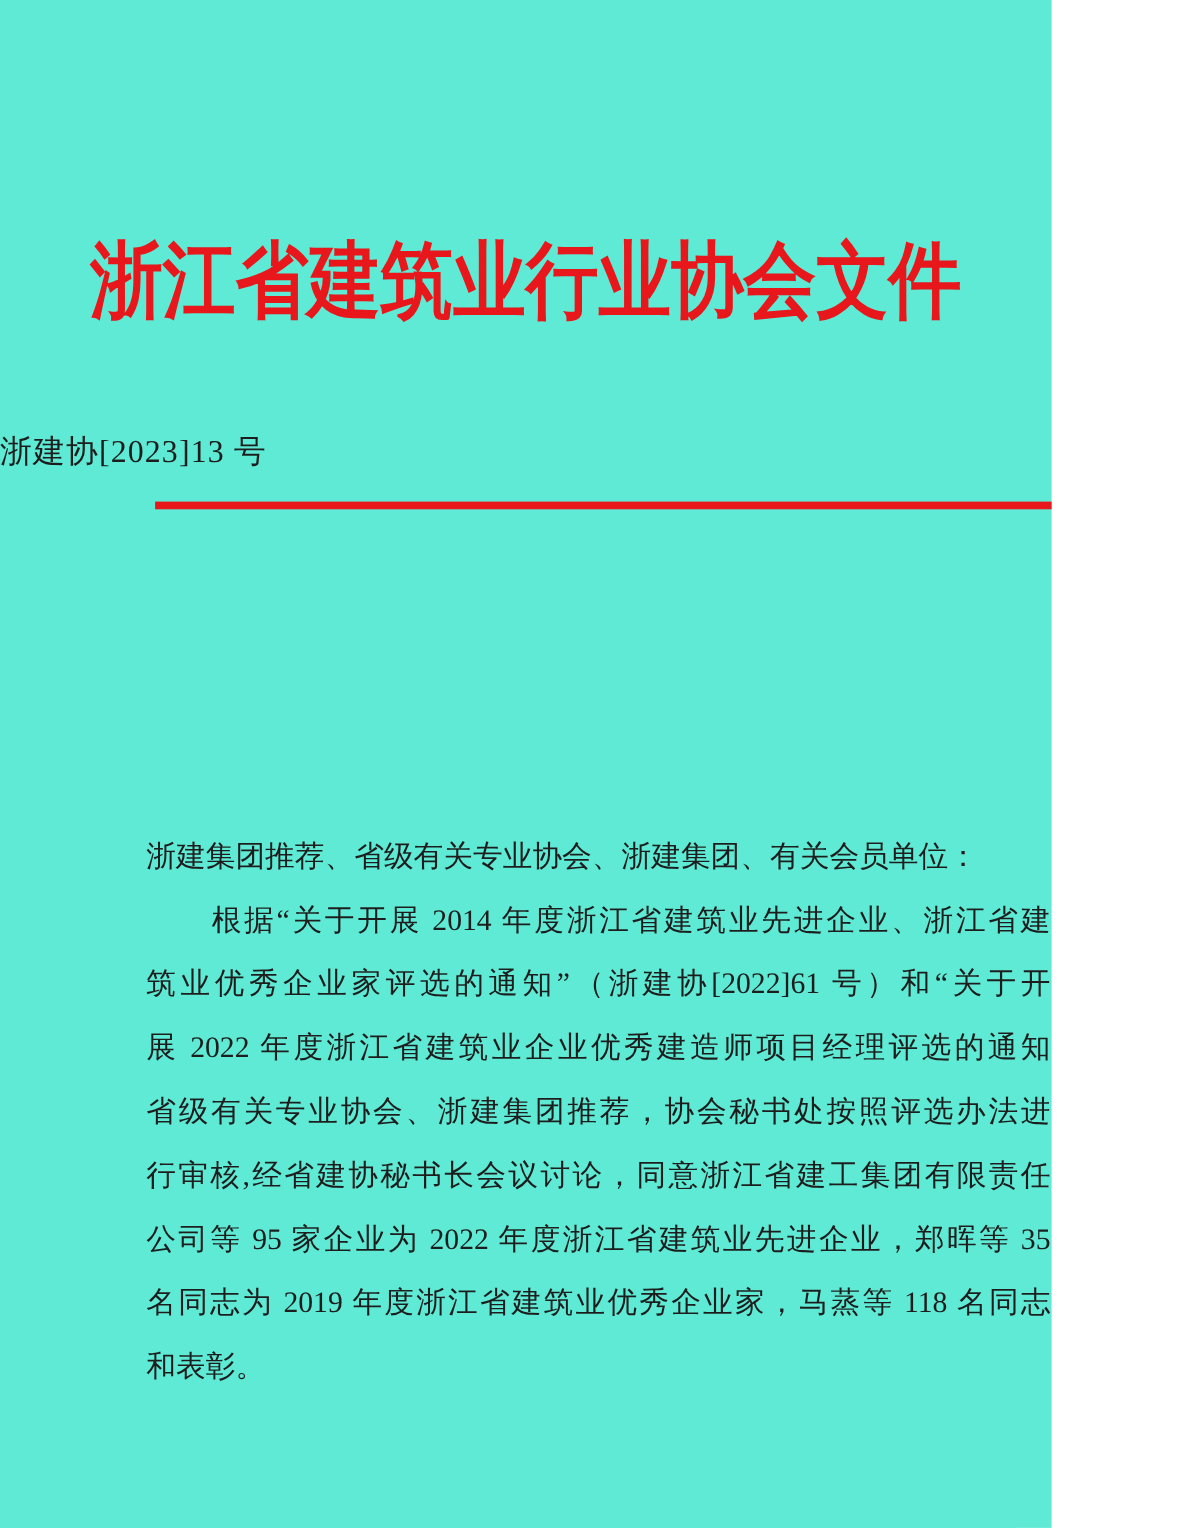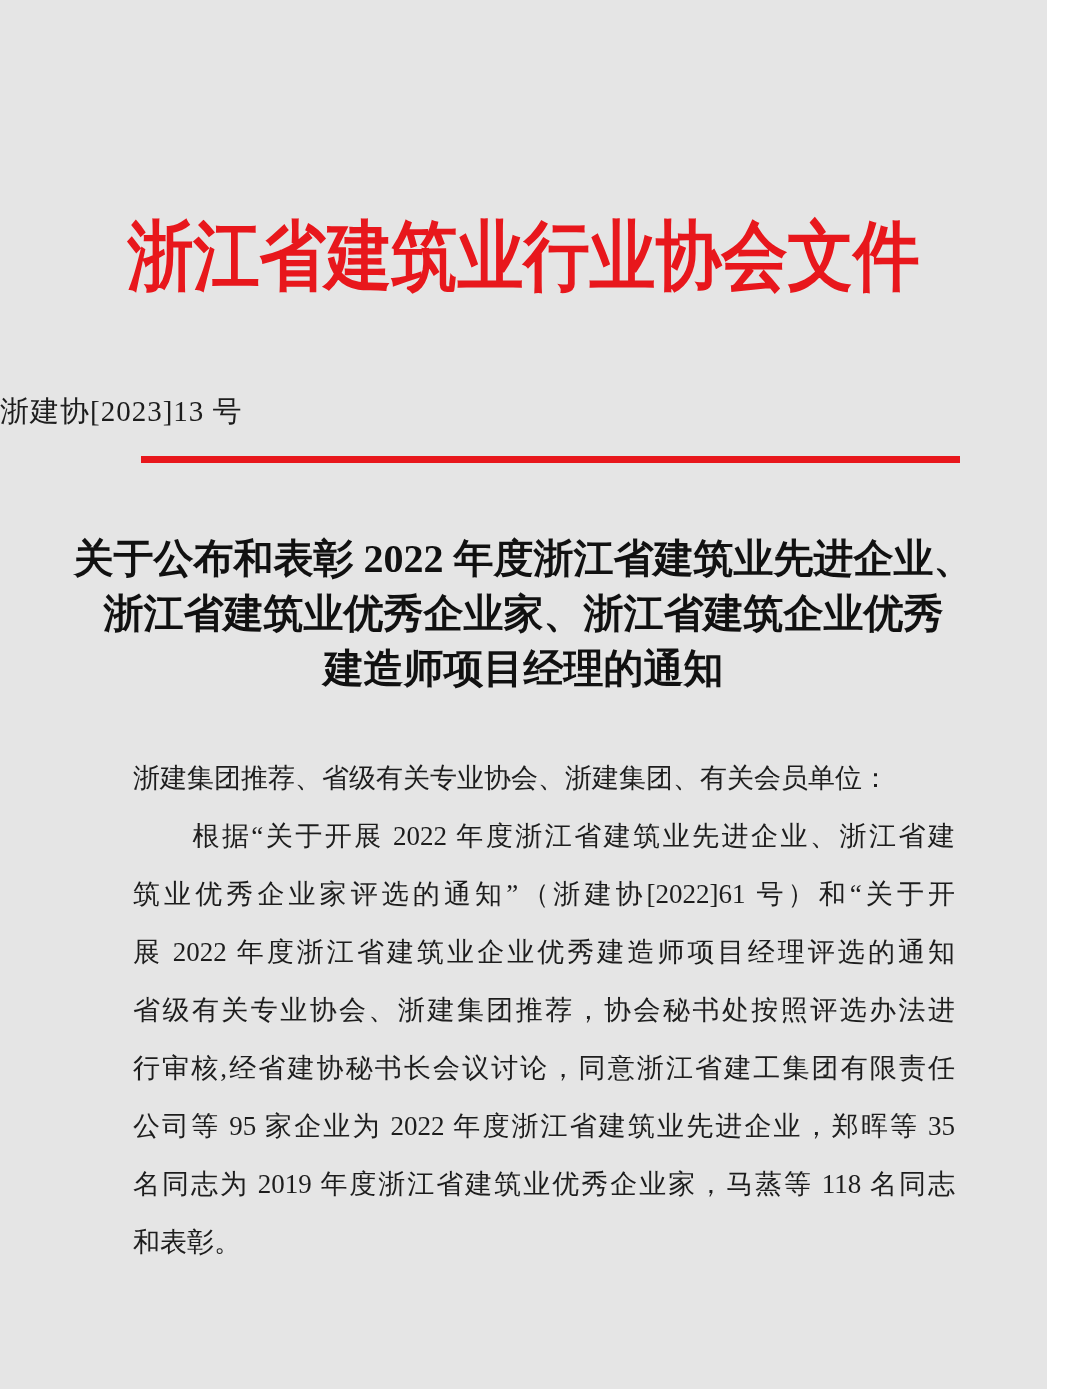"浙江省建筑业行业协会文件" .page { background: #e5e5e5 -> #5eead4; width: 1047px -> 956px }
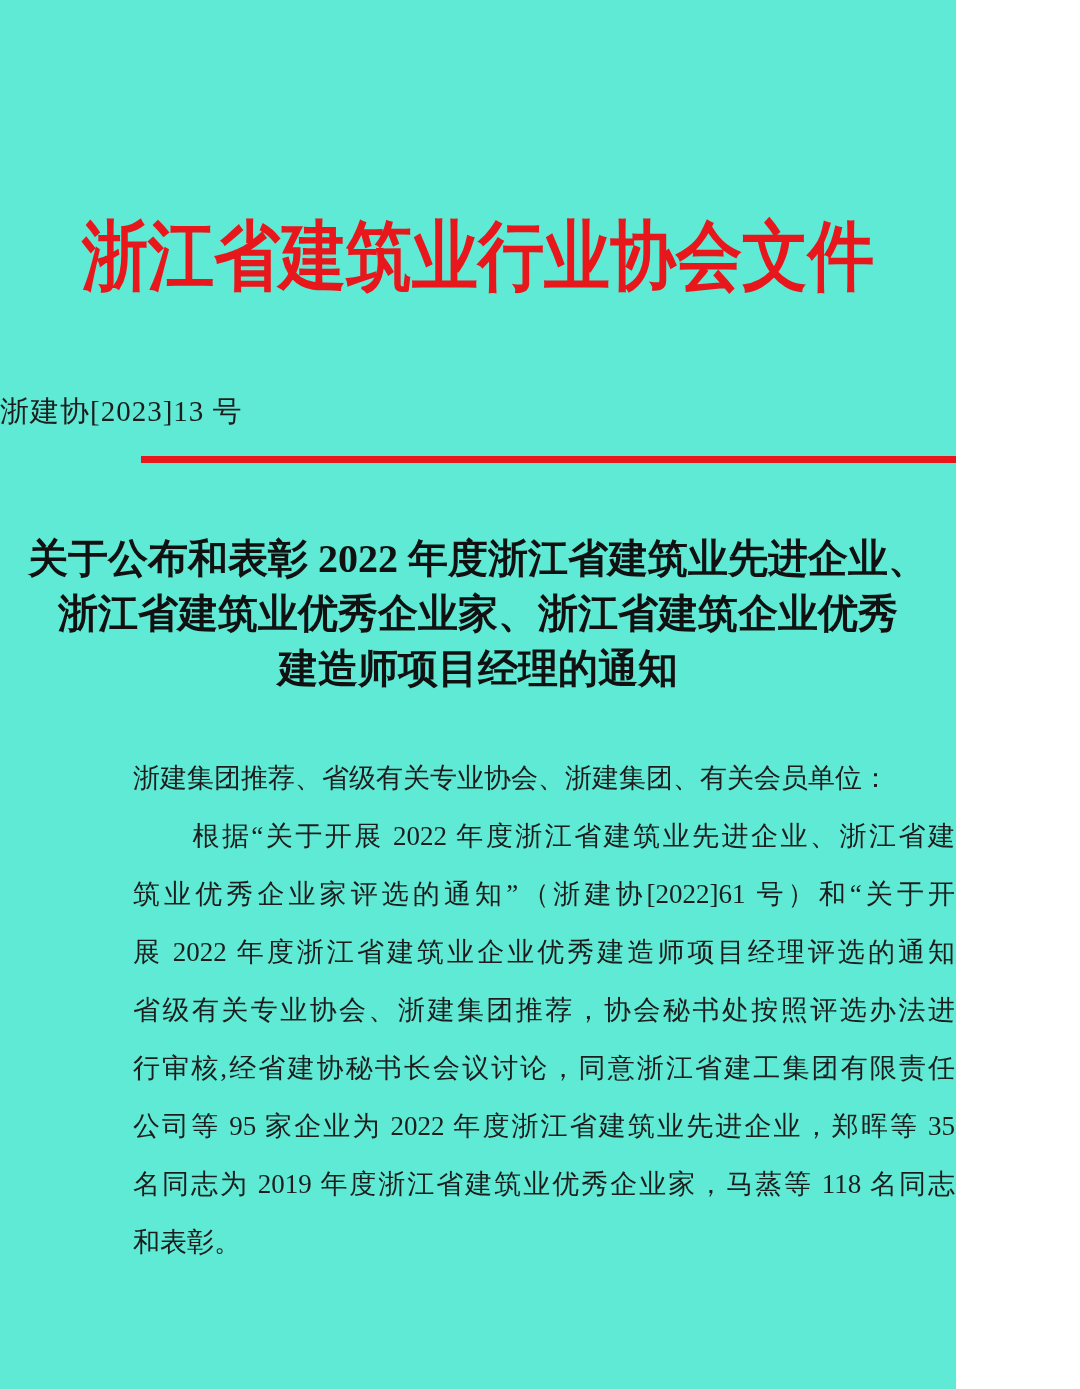"关于公布和表彰 2022 年度浙江省建筑业先进企业、" div.doc-title { html: <div> <div>关于公布和表彰 2022 年度浙江省建筑业先进企业、</div> <div>浙江省建筑业优秀企业家、浙江省建筑企业优秀</div> <div>建造师项目经理的通知</div> </div> -> none }
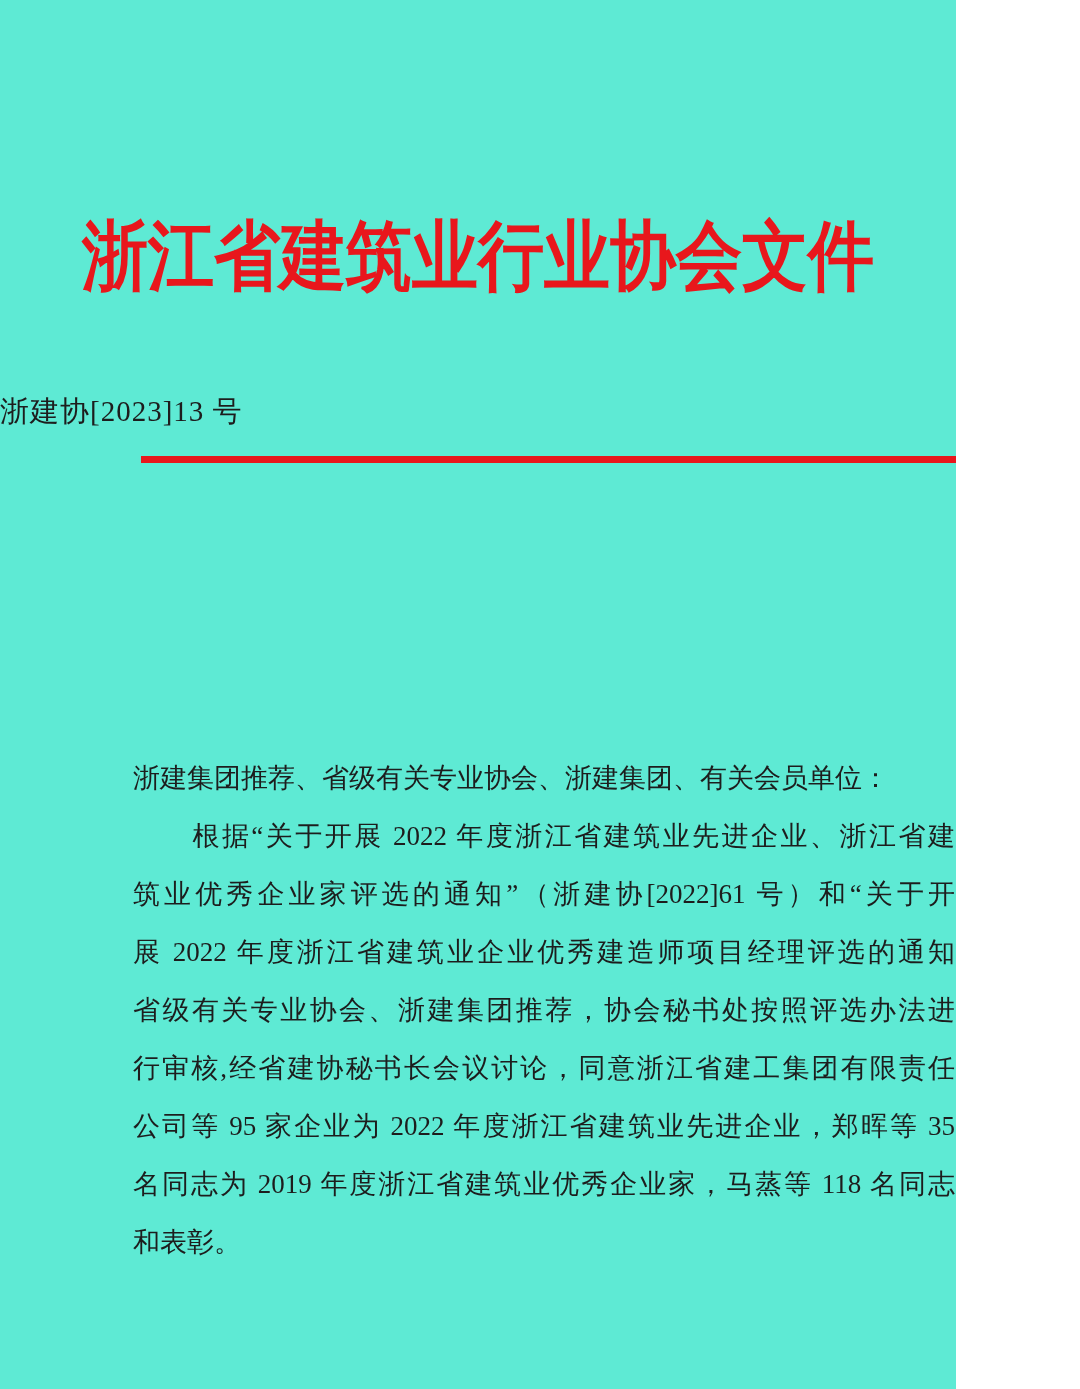"根据“关于开展 2022 年度浙江省建筑业先进企业、浙江省建" p.justify { text: 2022 -> 2014 }
